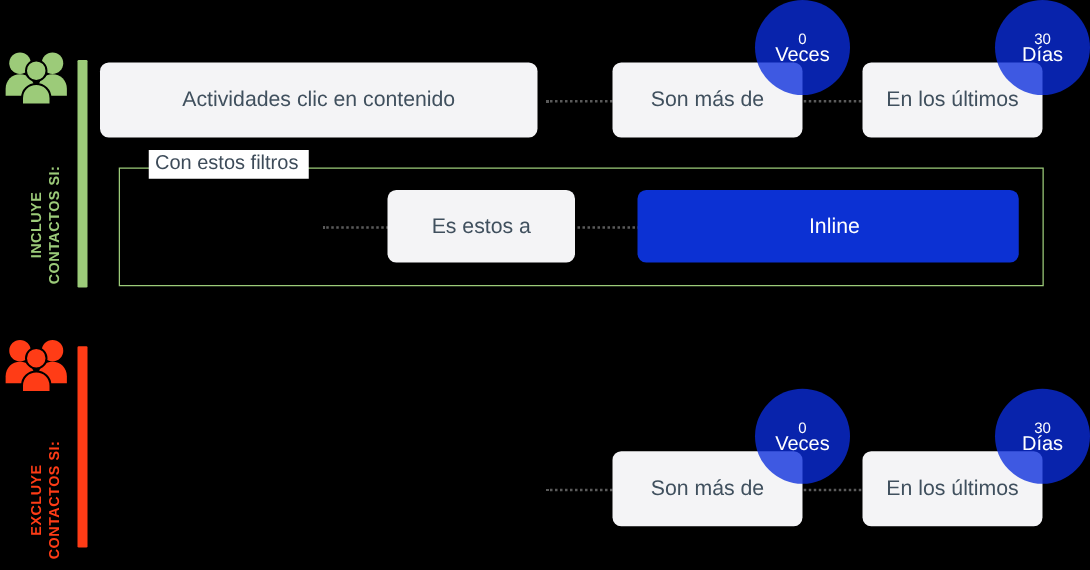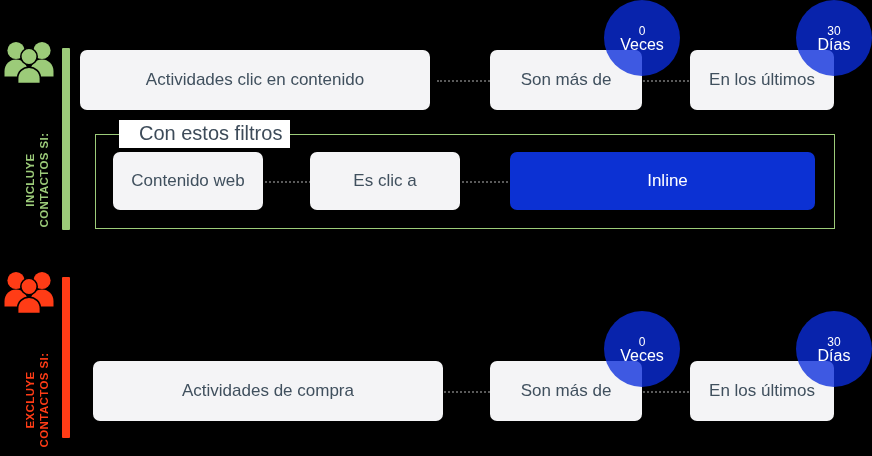"Con estos filtros" .filter-legend { font-size: 20px -> 16px; padding: 2px 8px 3px 20px -> 2px 8px 3px 5px }
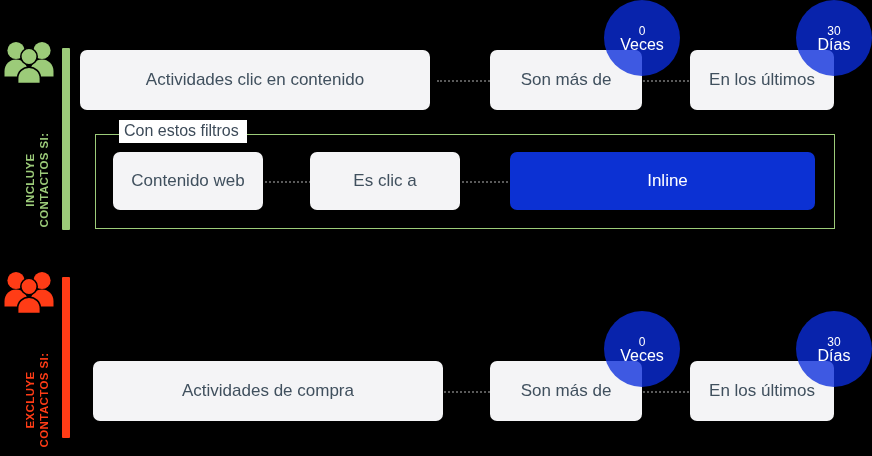"Contenido web" div.node { html: <div>Contenido web</div> -> none }
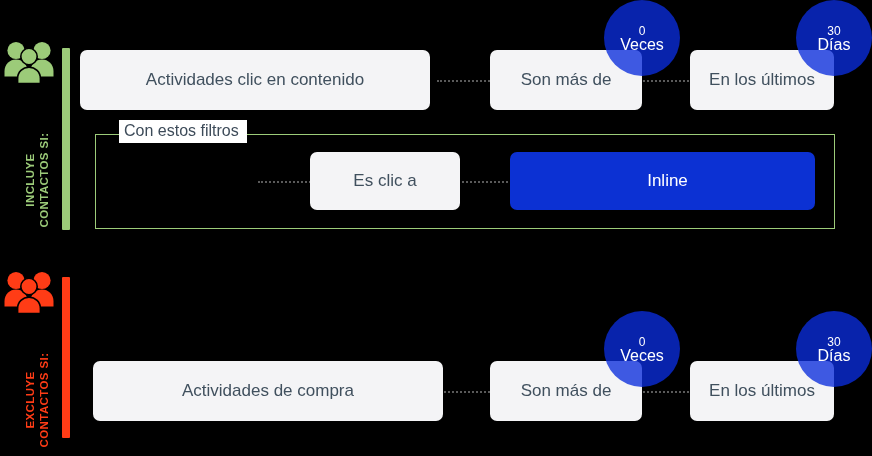"Es clic a" div.node { text: clic -> estos }
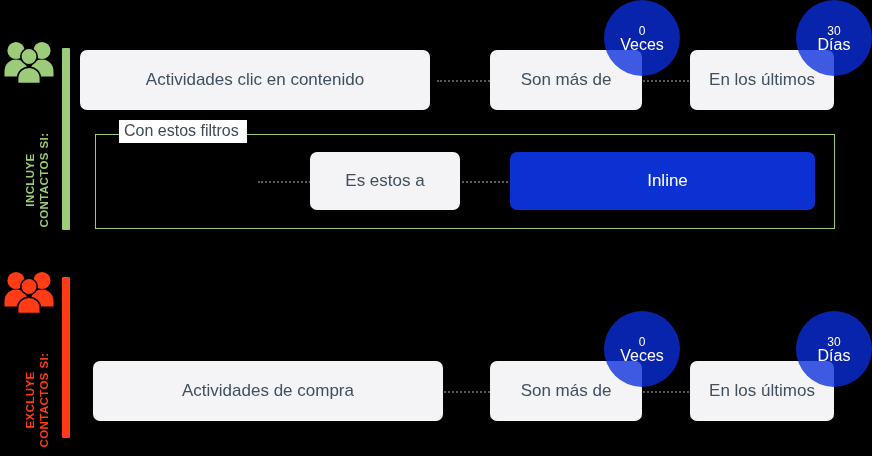"Actividades de compra" div.node { html: <div>Actividades de compra</div> -> none }
